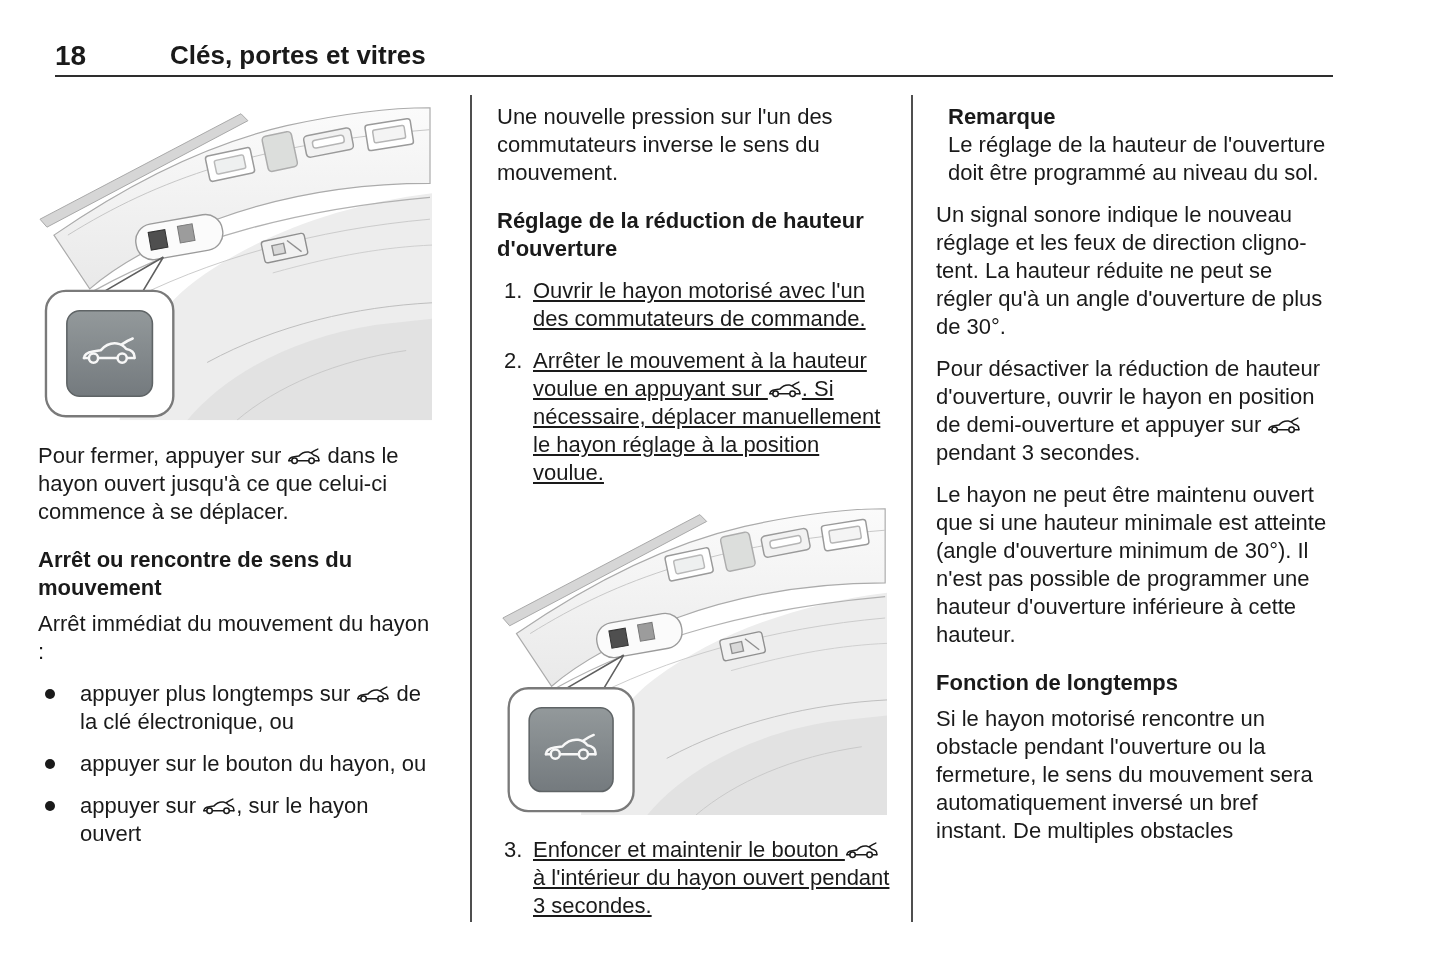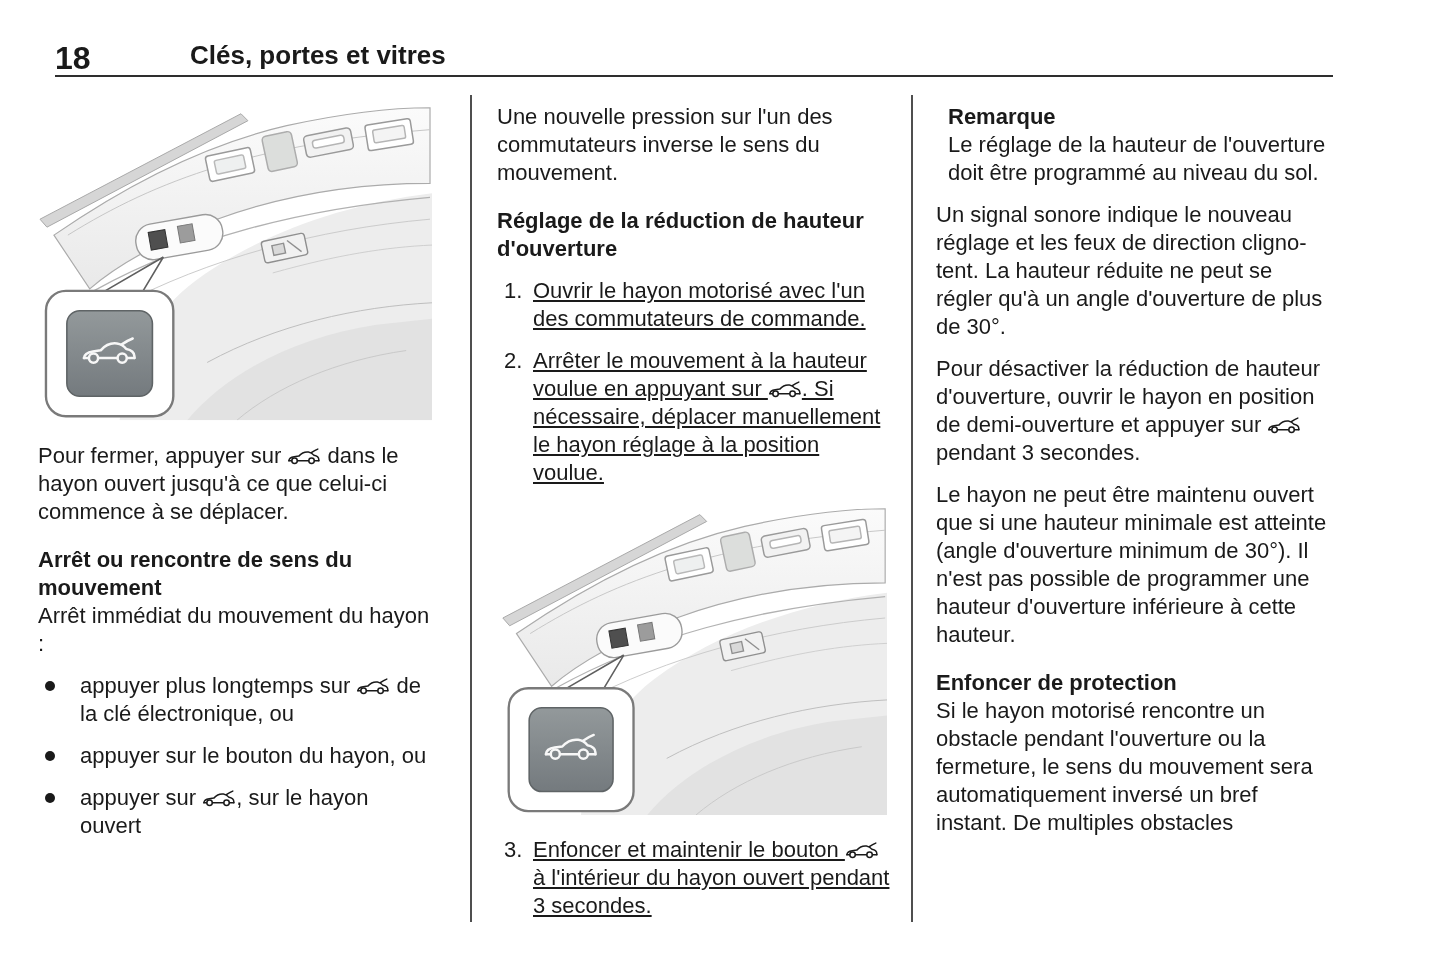"18" .page-number { font-size: 32px -> 28px }
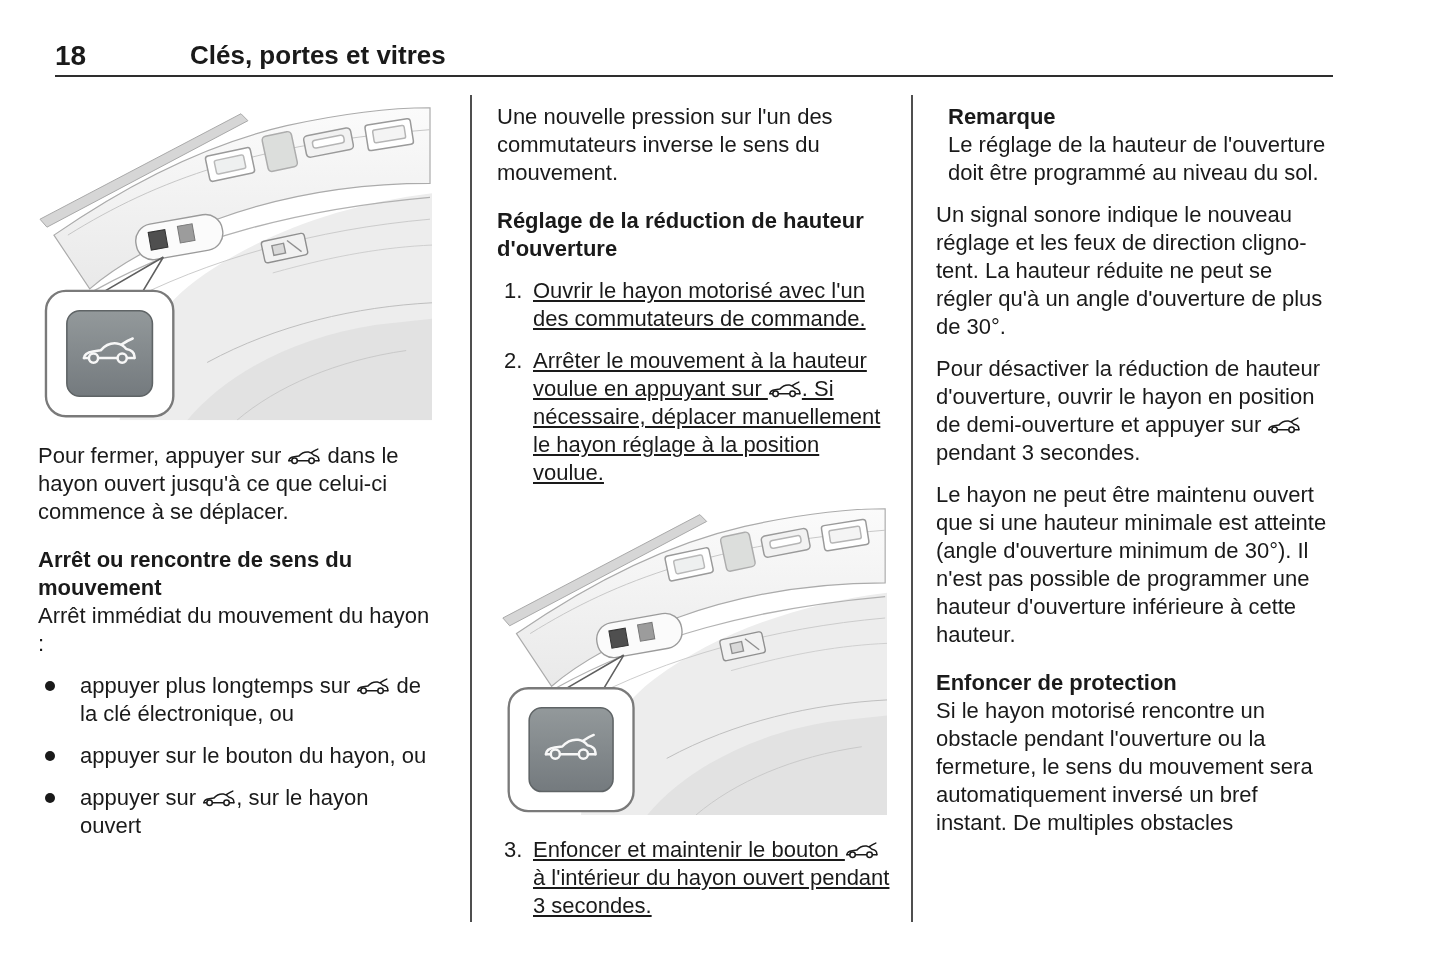"Clés, portes et vitres" .page-title { margin-left: 20px -> none }
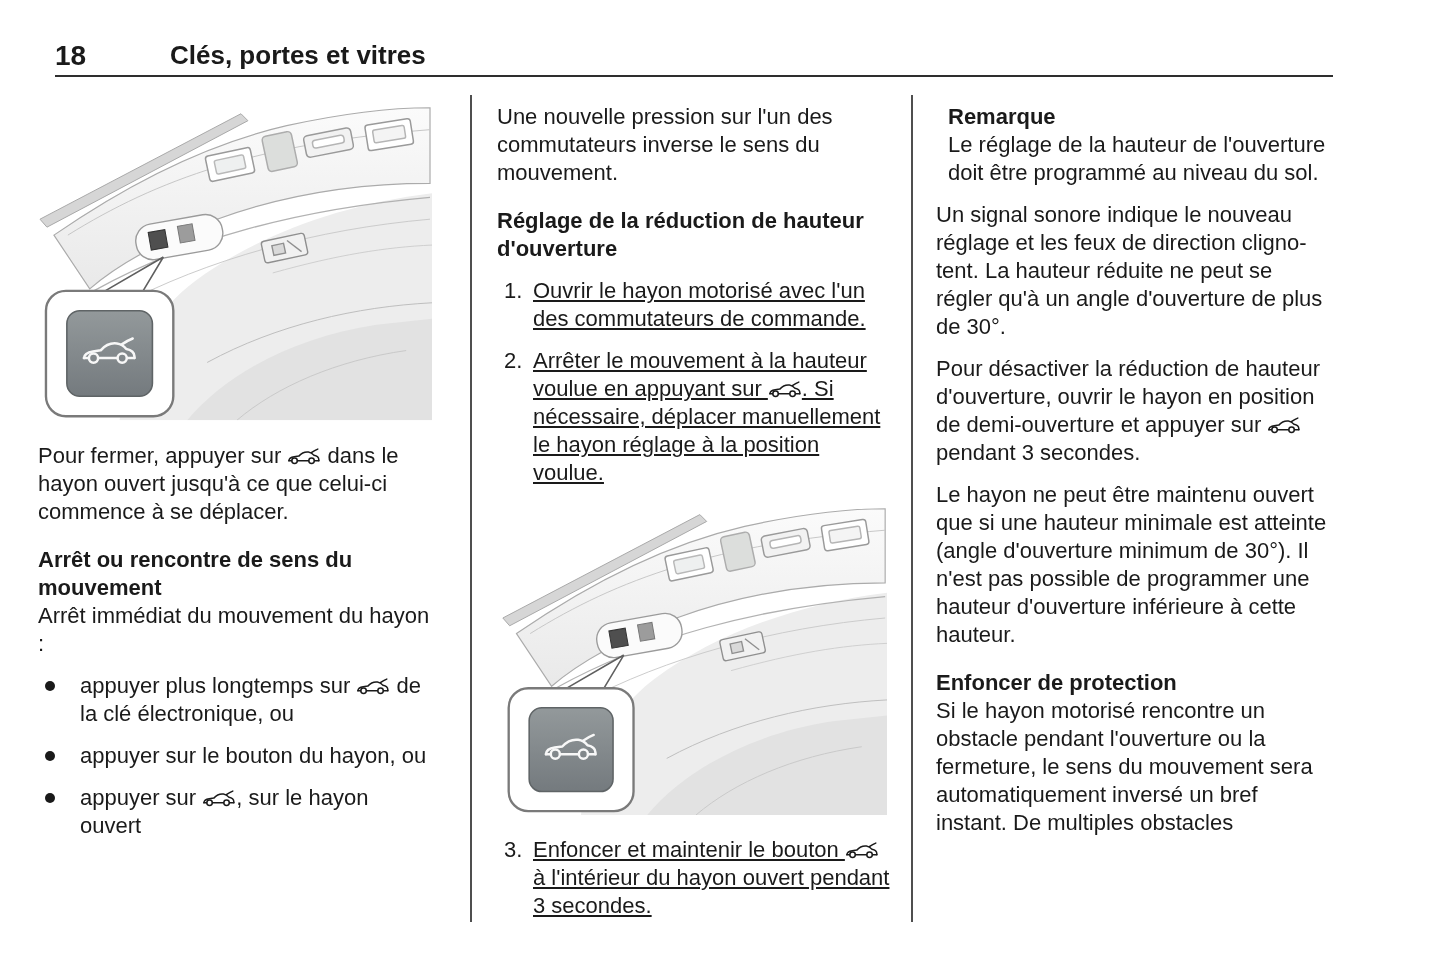"Arrêt immédiat du mouvement du" .tight { margin-top: 0 -> 8px }
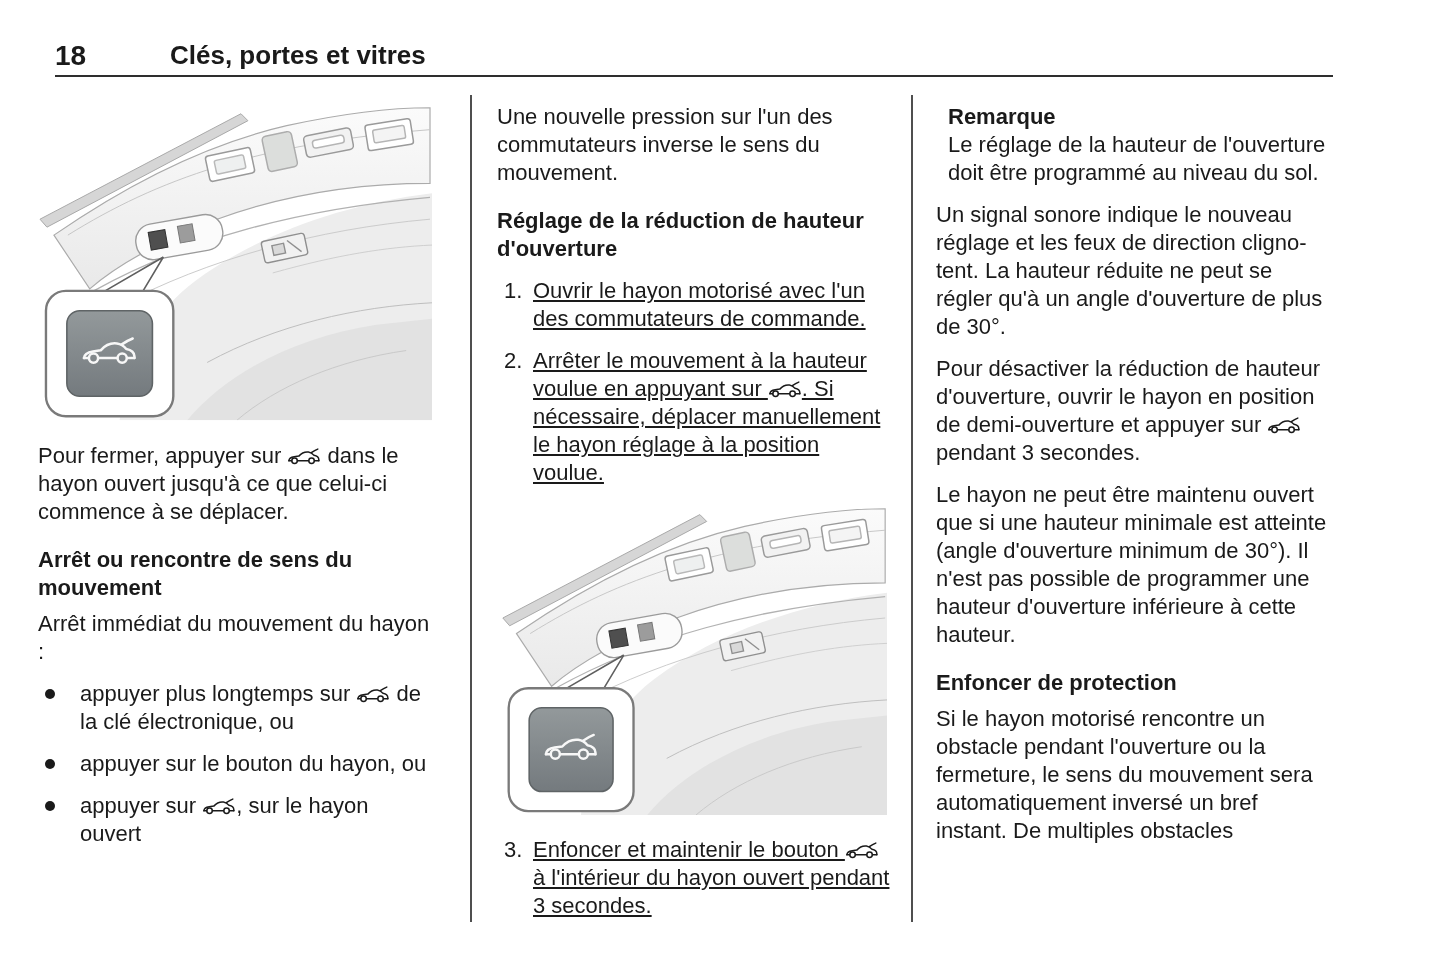"Enfoncer de protection" h3.subheading { text: Enfoncer de protection -> Fonction de longtemps }
